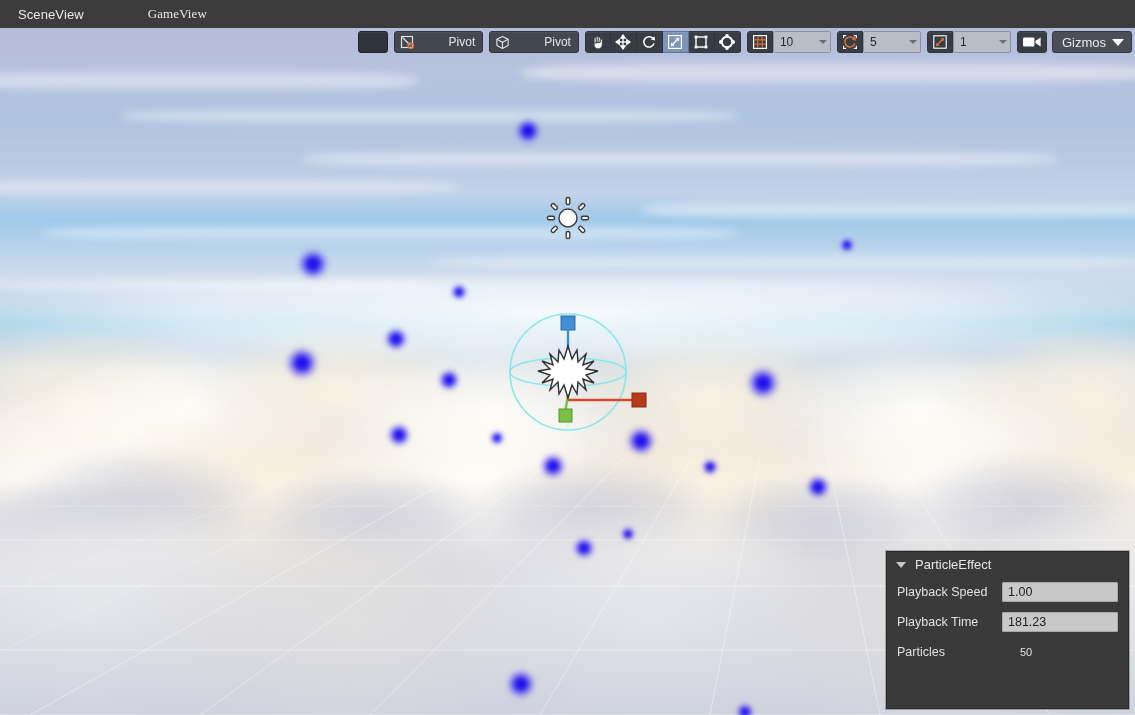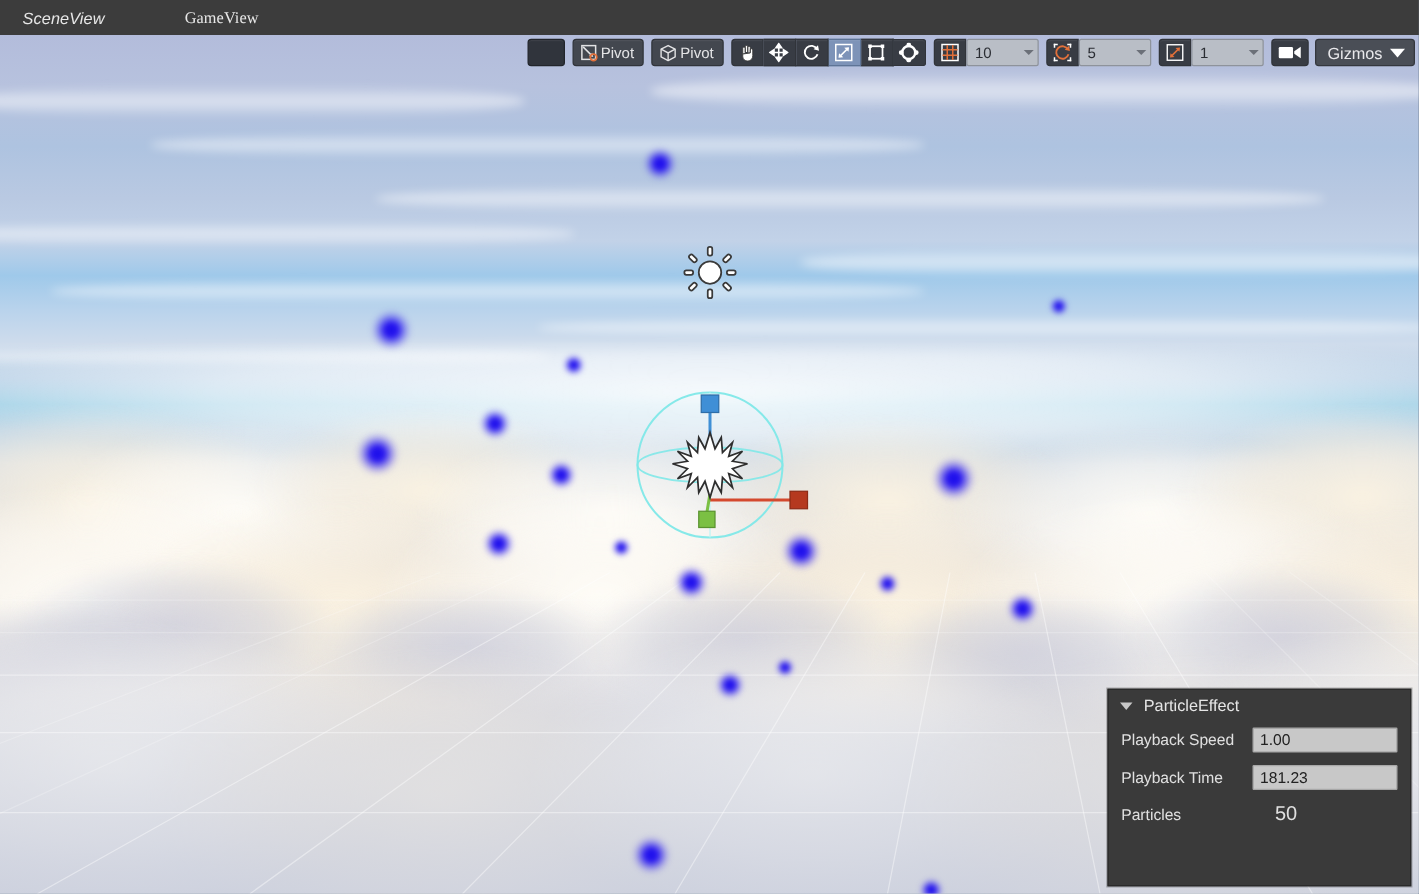"SceneView" .tab.first { font-style: italic -> none }
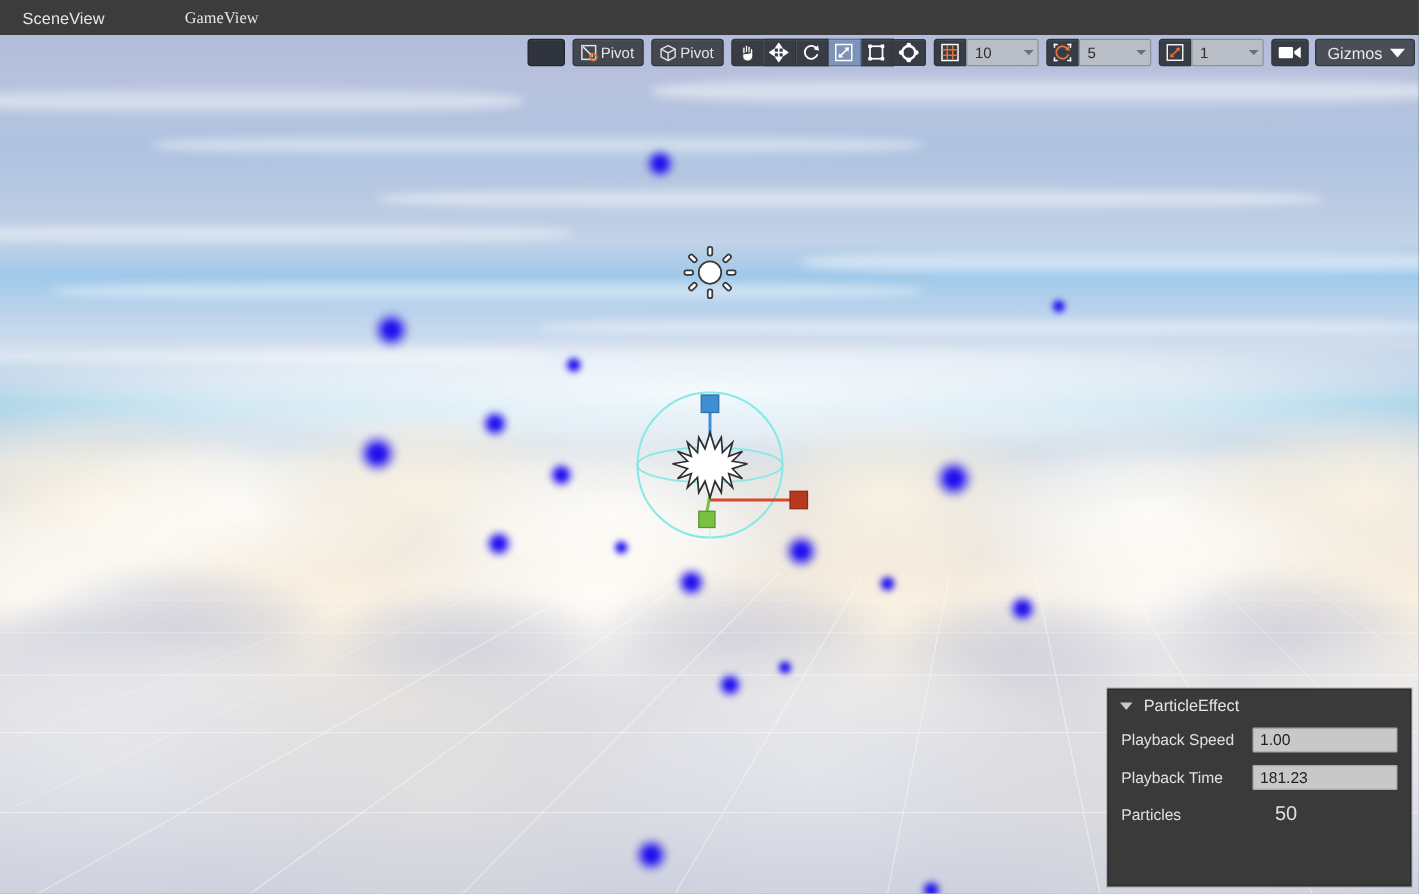"Pivot" .tbtn .lbl { margin-left: none -> 32px }
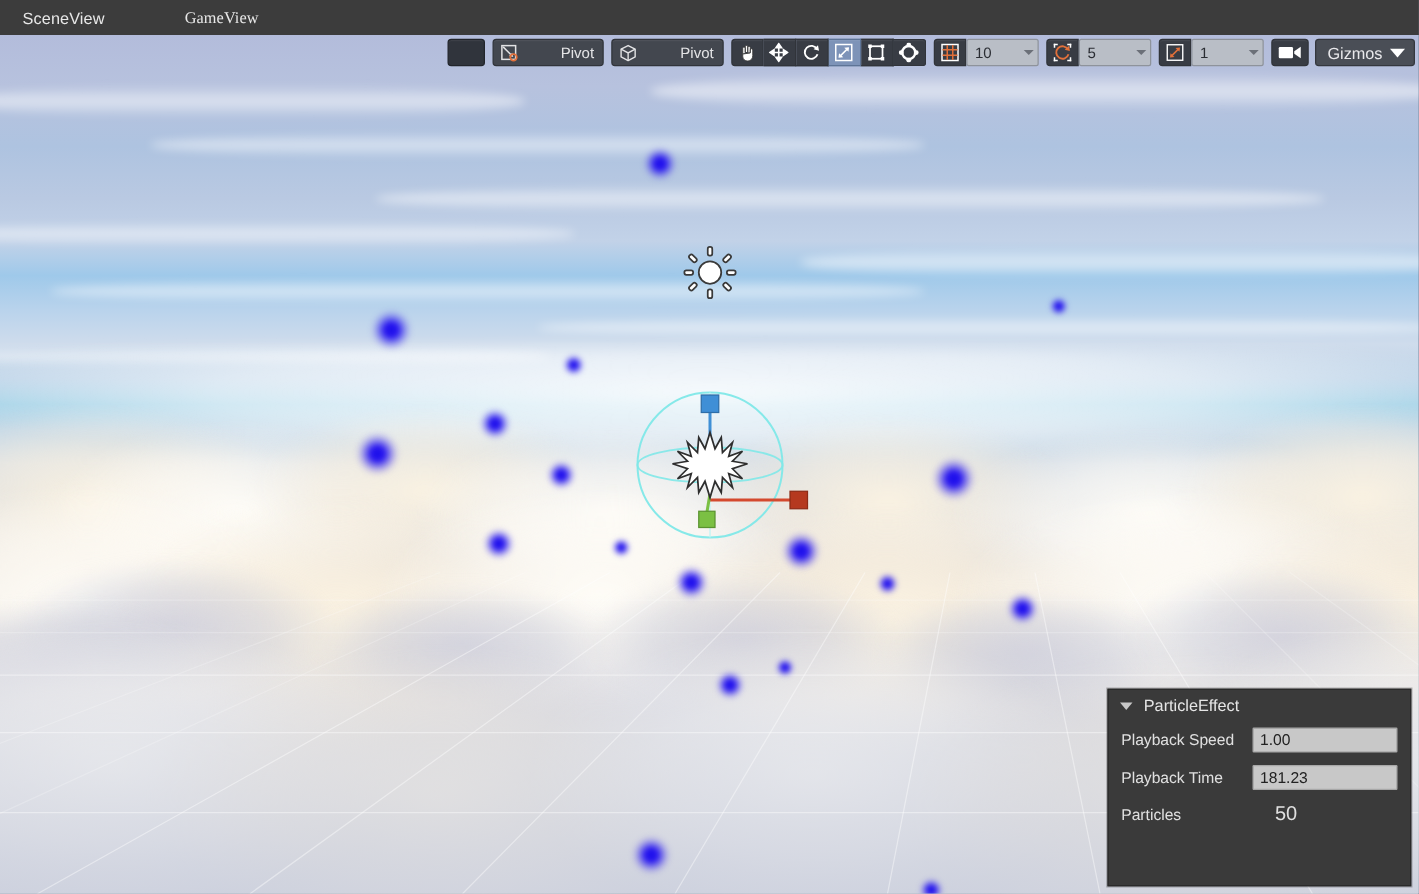"50" .pe-value { font-size: 16px -> 11px }
